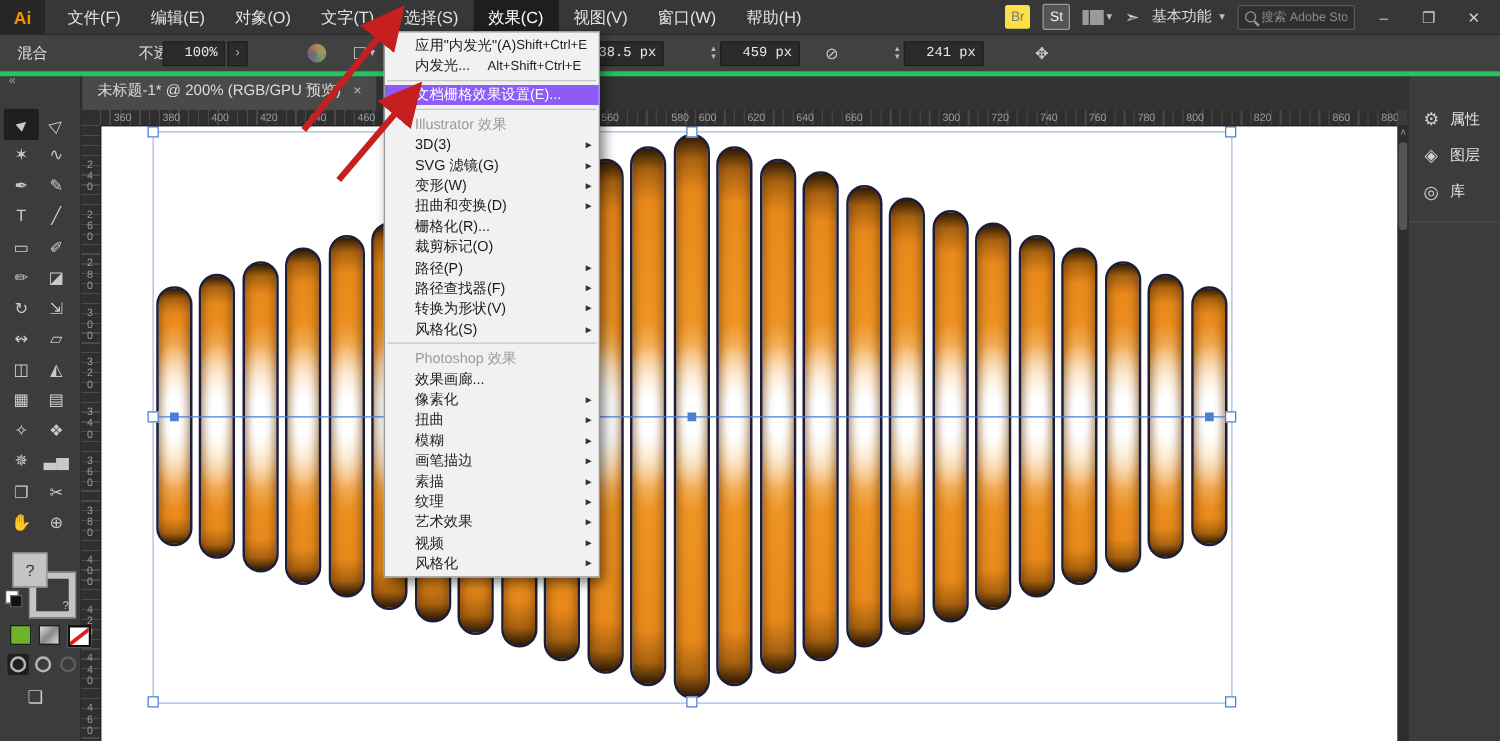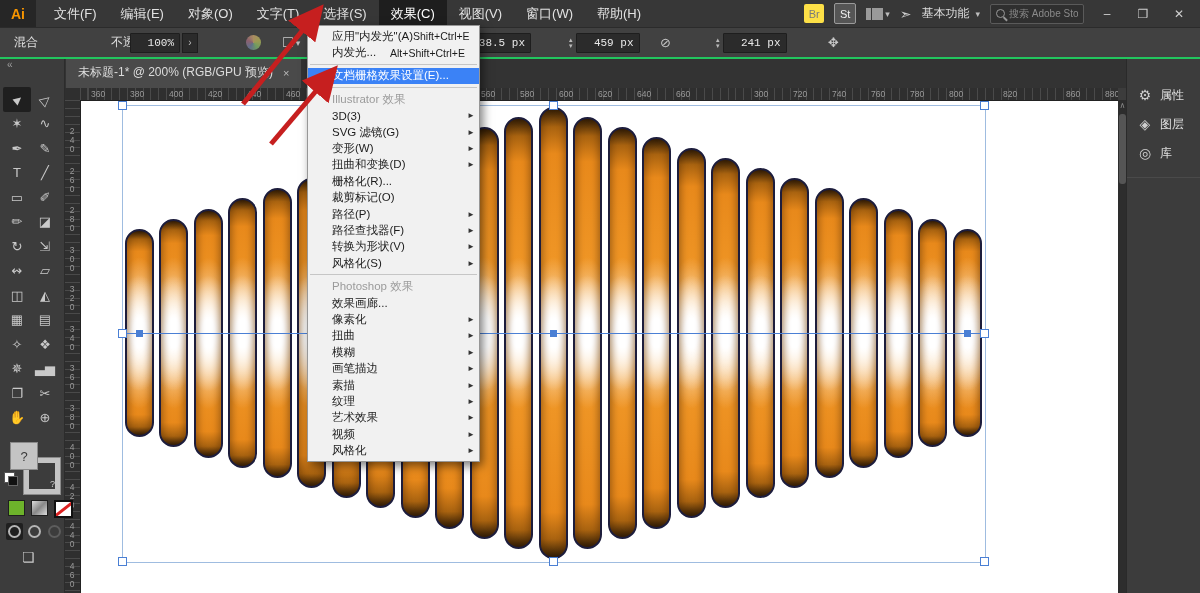"混合" .controlbar { border-bottom: 2px solid #22c55e -> 4px solid #22c55e }
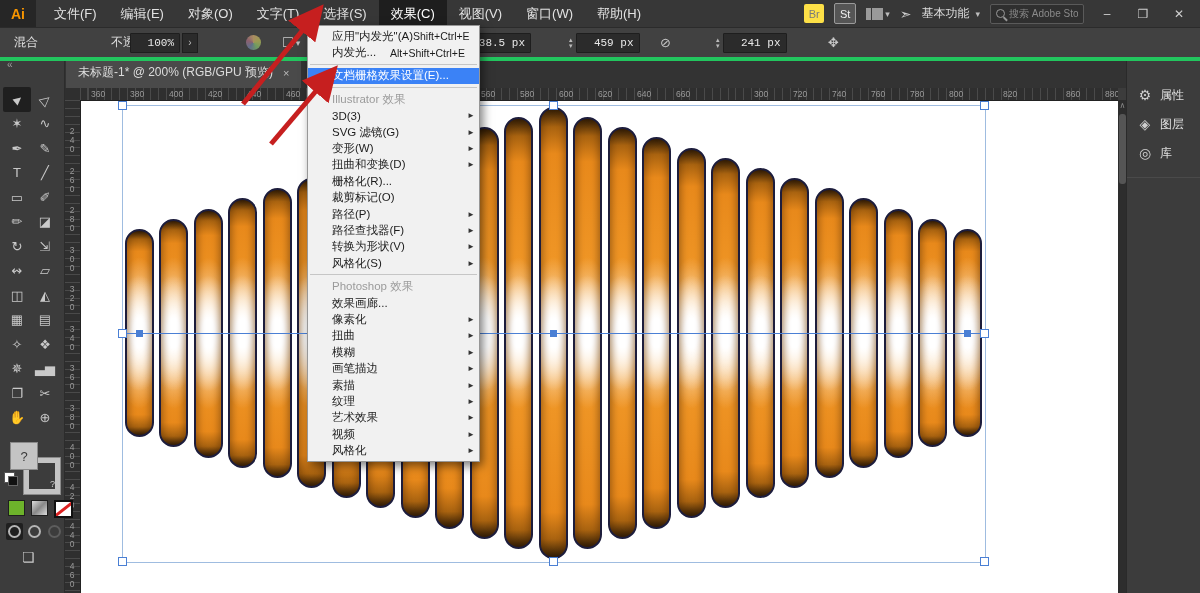"文档栅格效果设置(E)..." .m-row.hl { background: #3b82f6 -> #8b5cf6 }
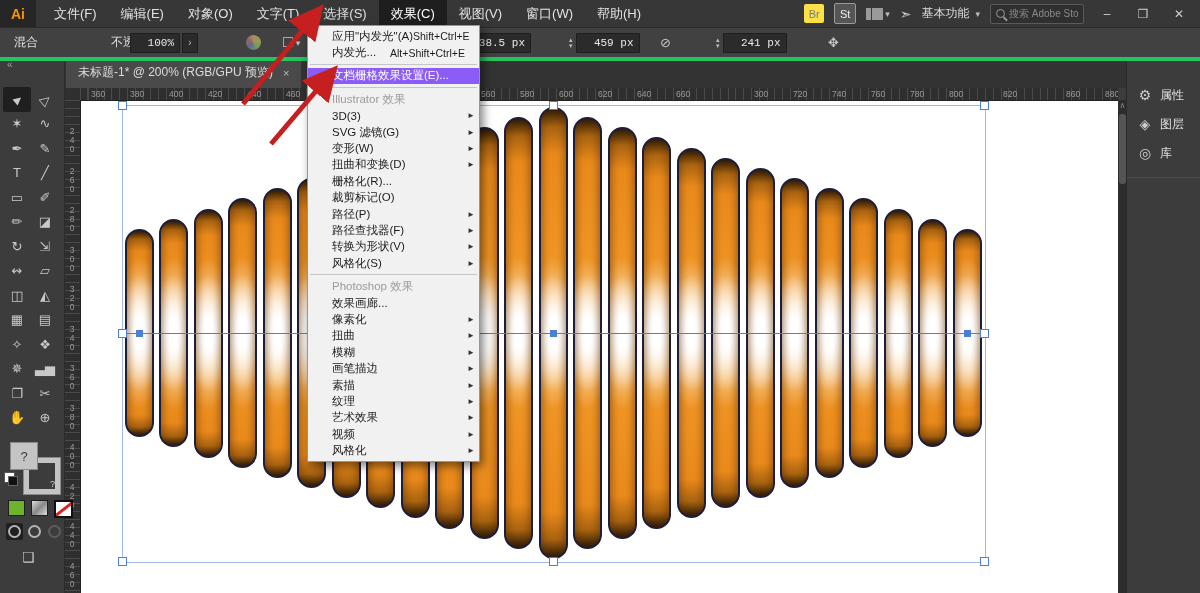"580" span.hr-label { left: 437px -> 454px }
